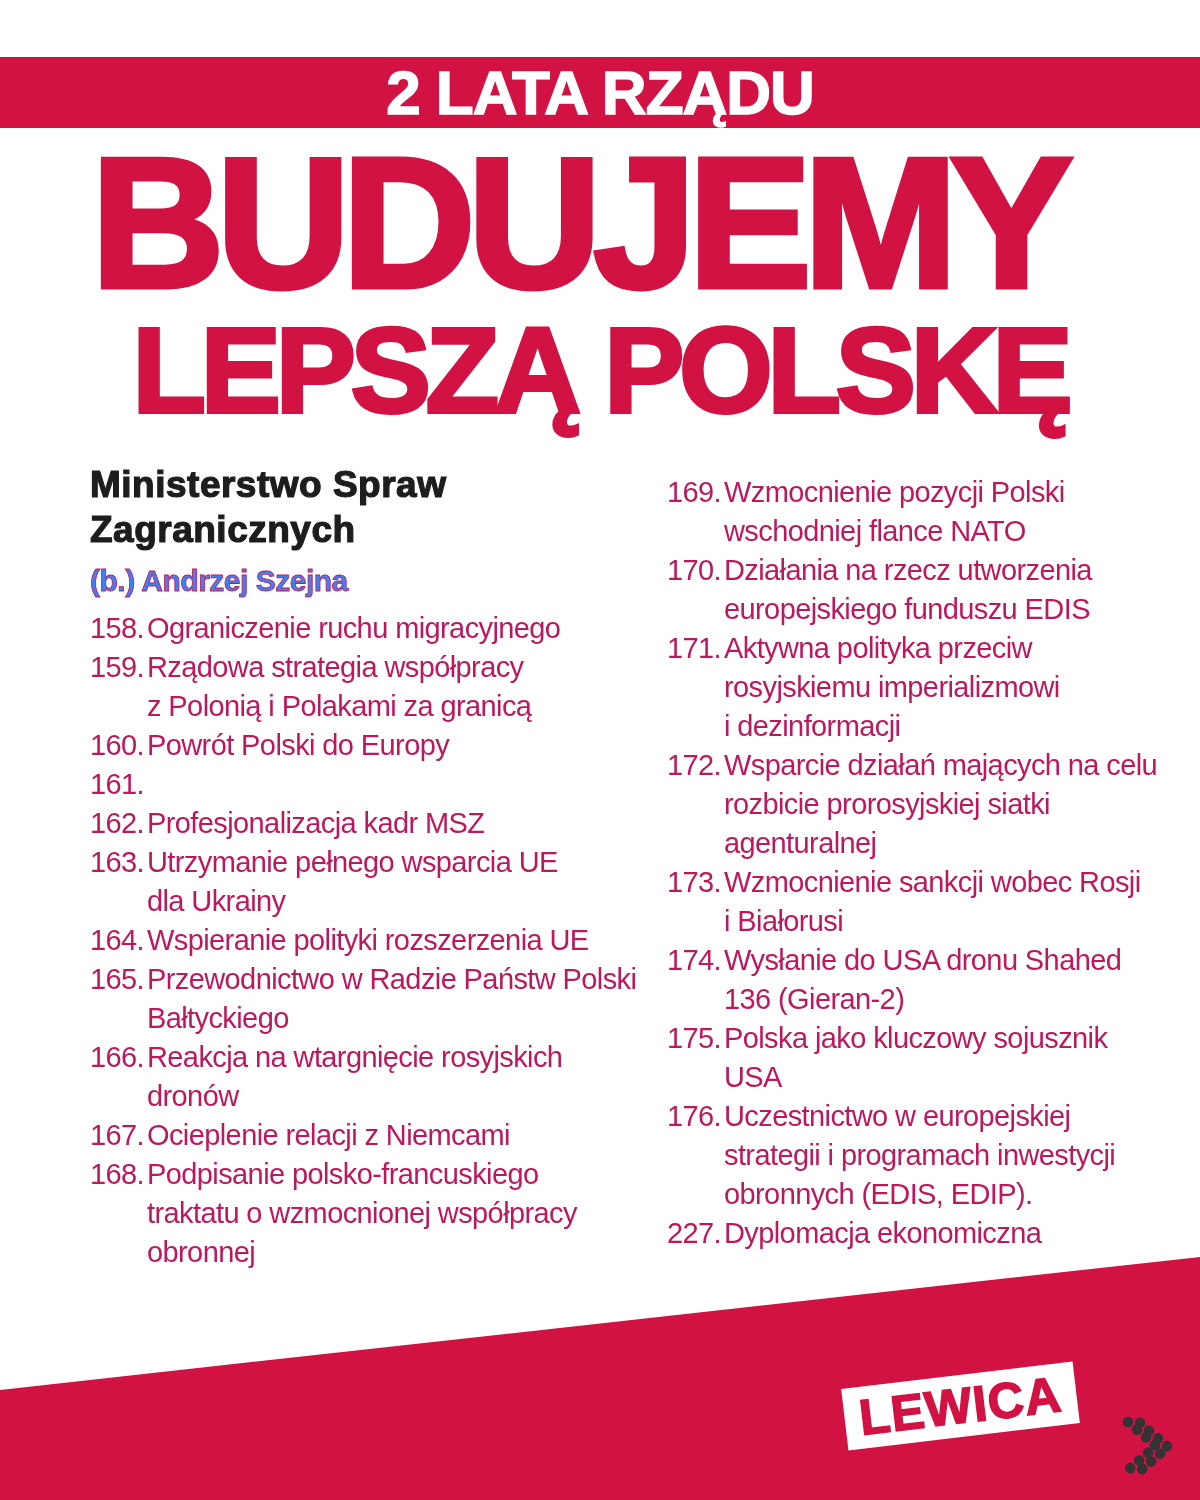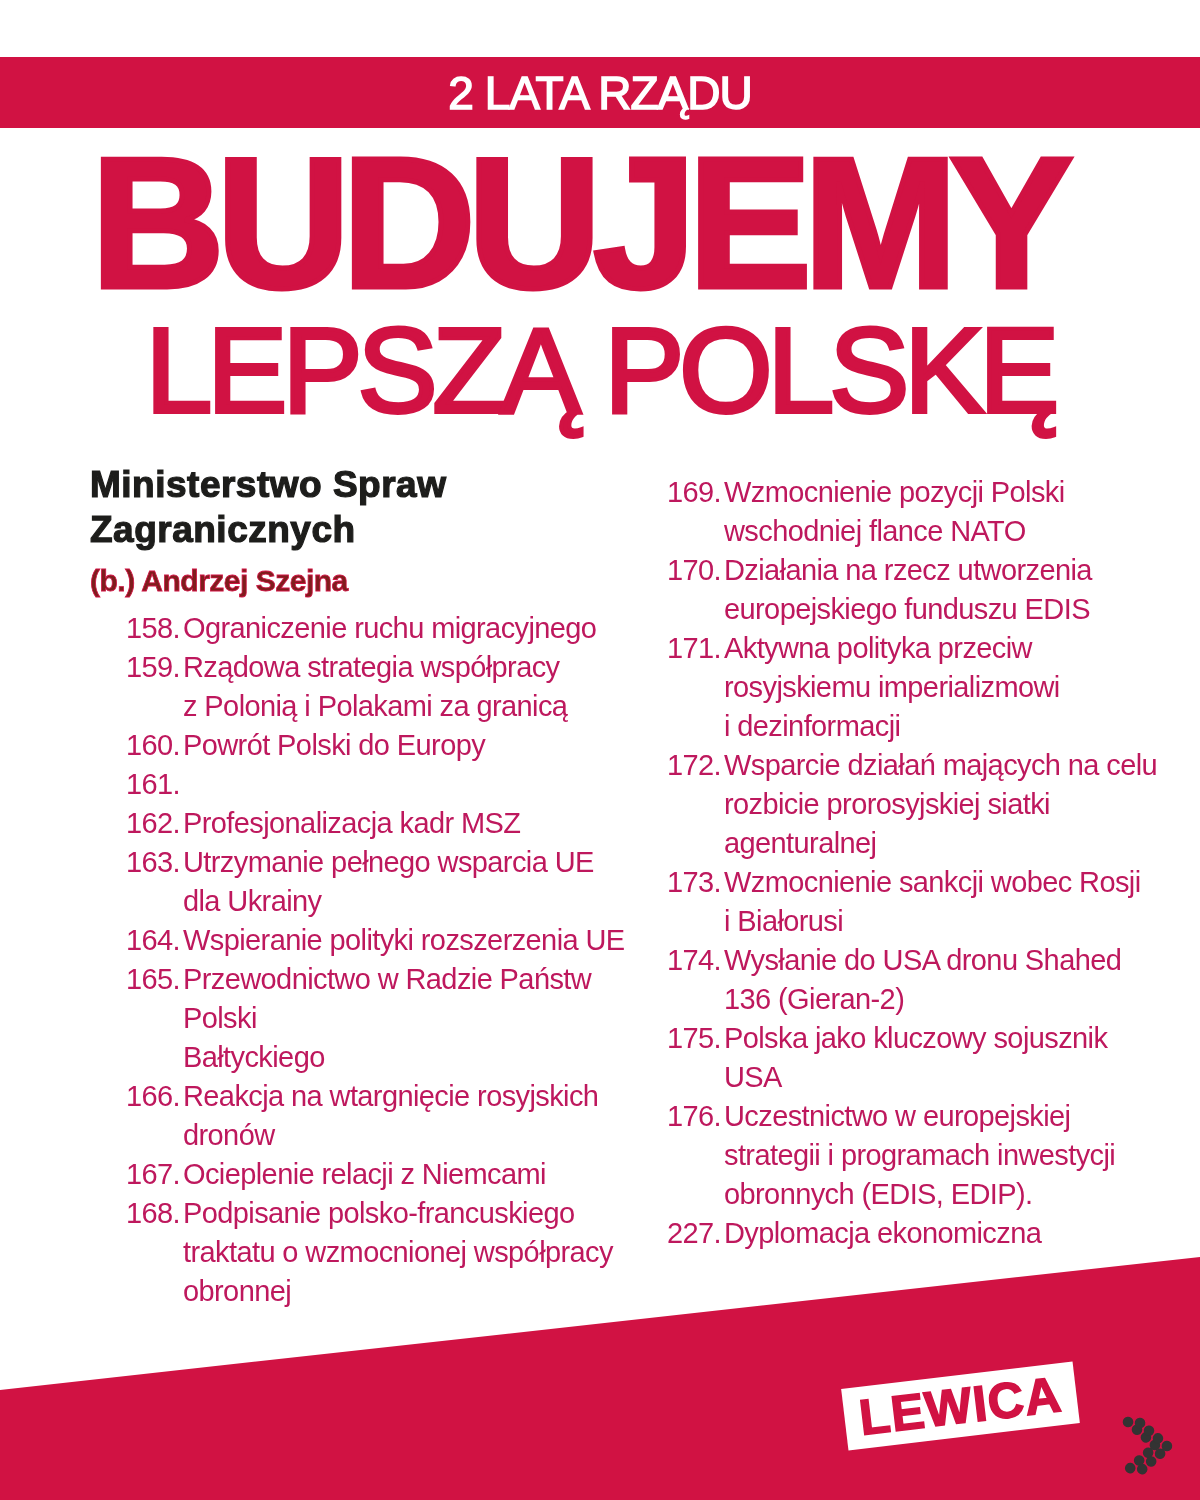"2 LATA RZĄDU" .band-text { font-size: 46px -> 62px; font-weight: 400 -> 700 }
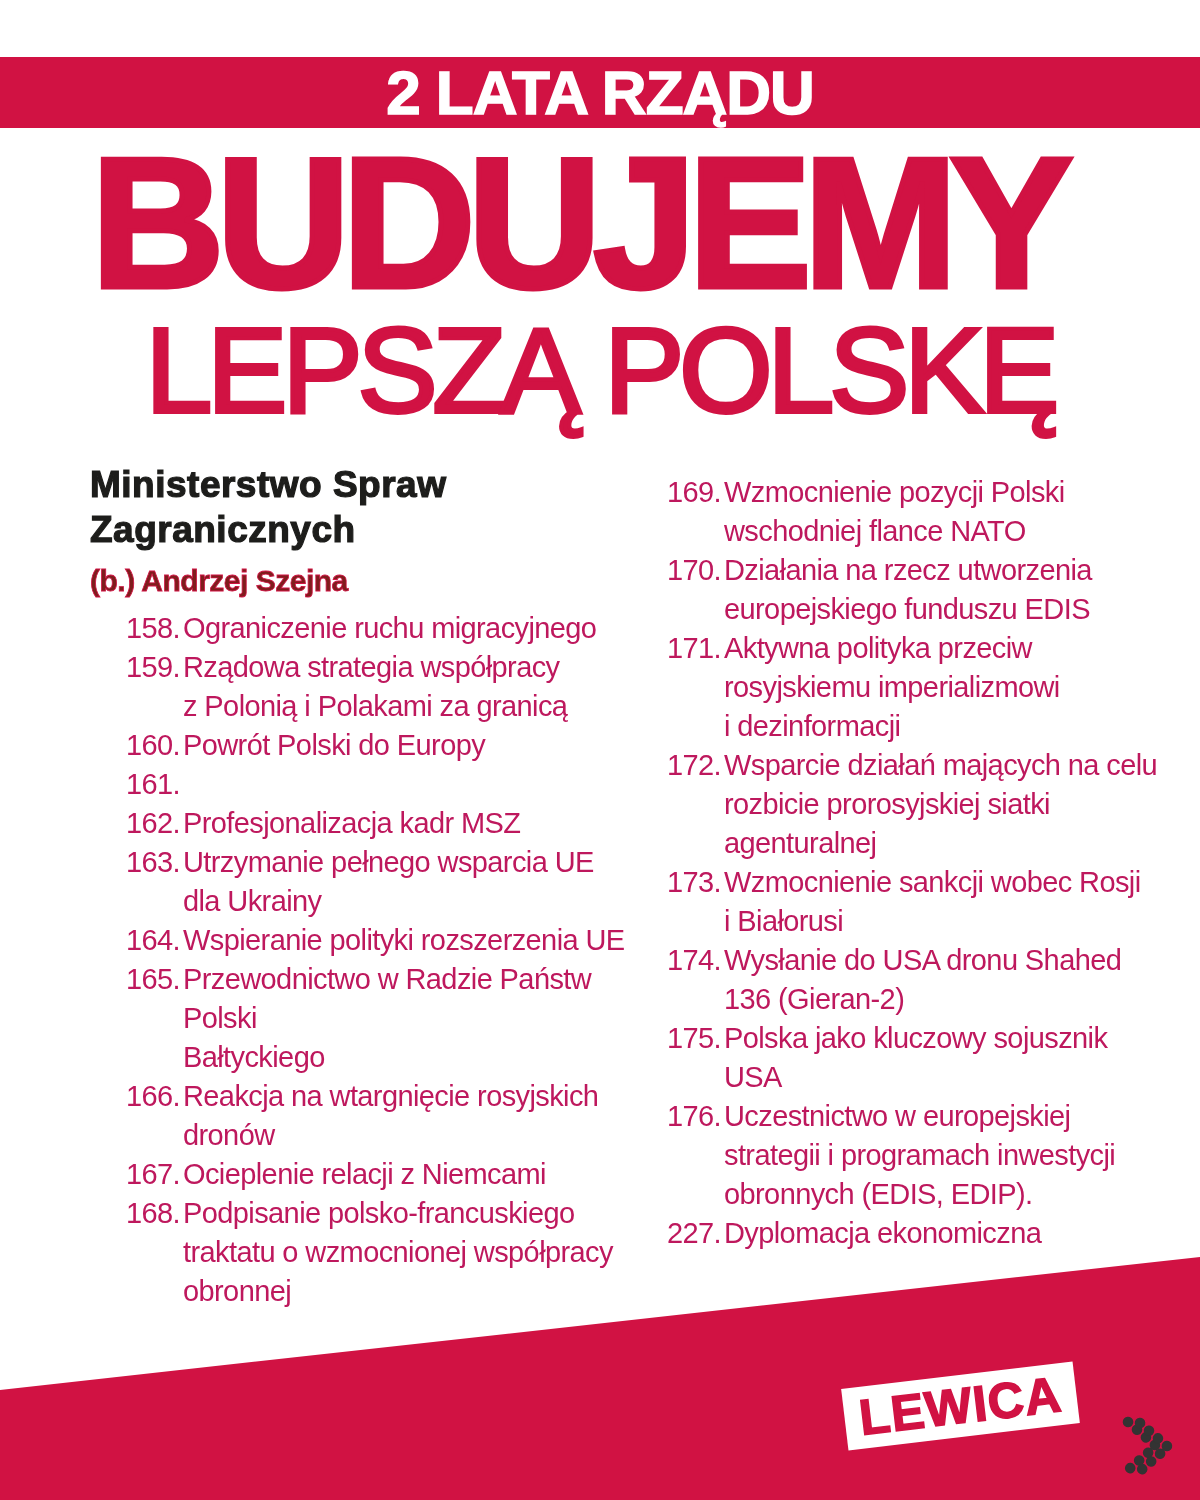"LEPSZĄ POLSKĘ" .title-2 { font-weight: 400 -> 700 }
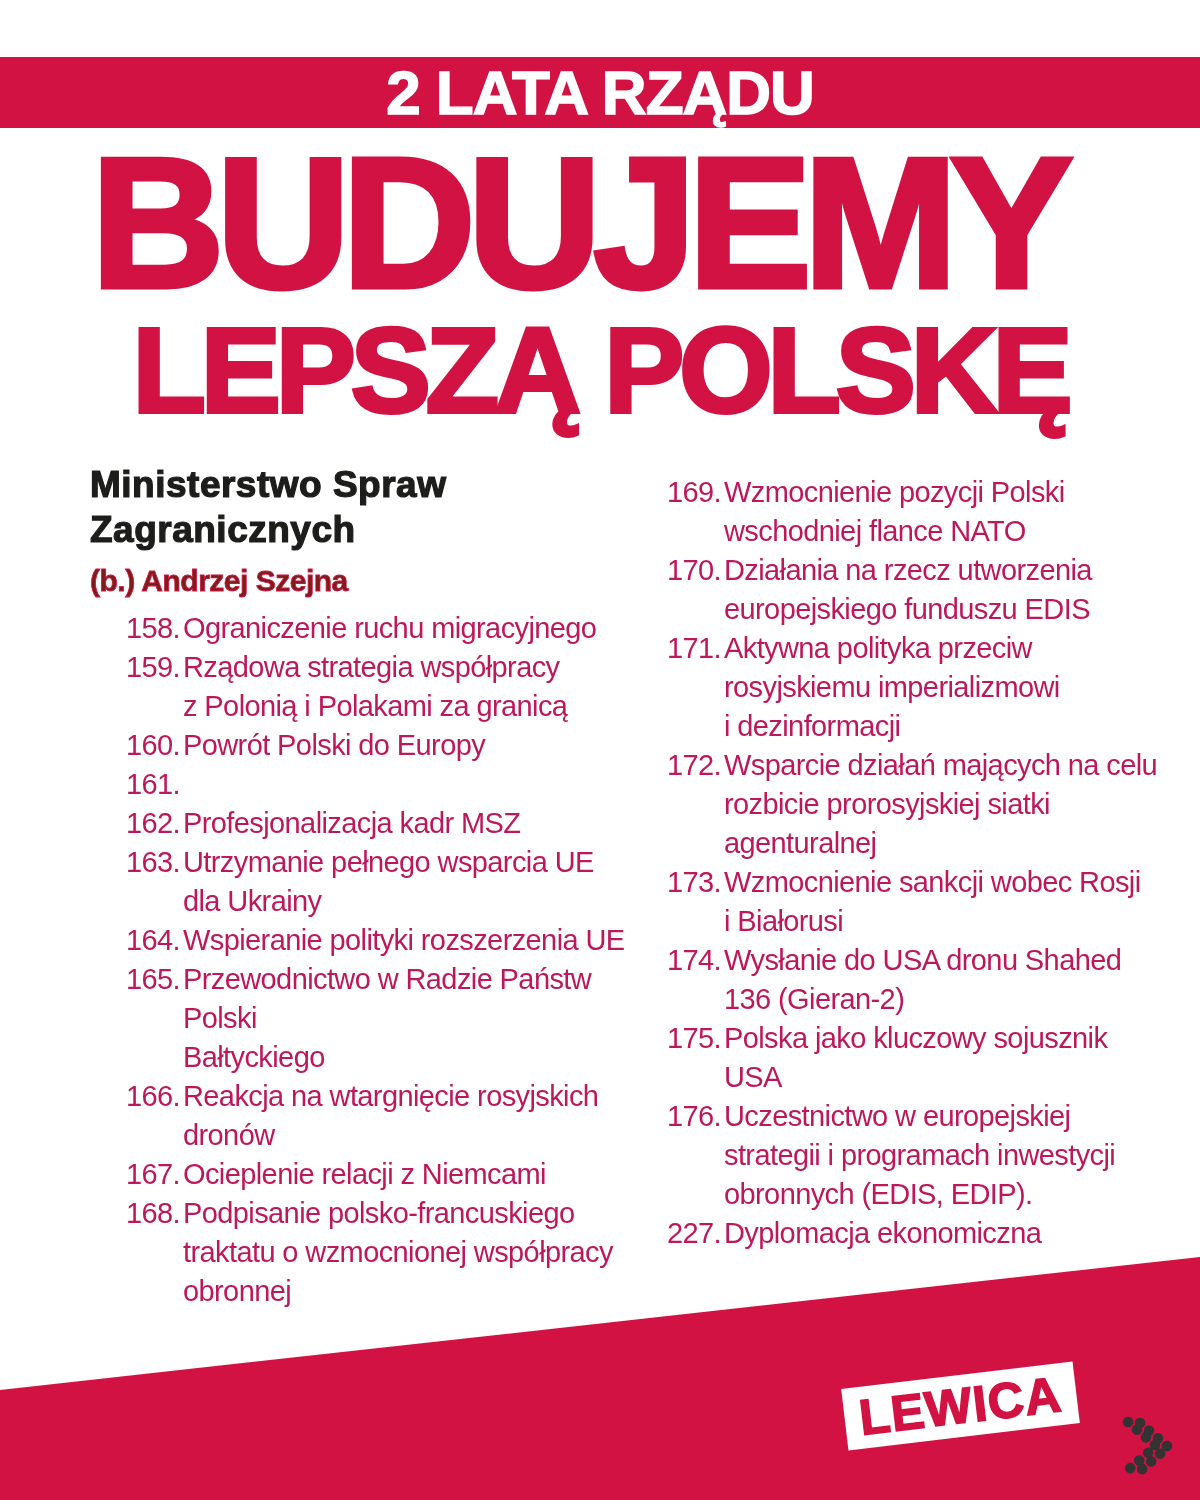"(b.) Andrzej Szejna" .minister { color: #7f1d1d -> #3b82f6 }
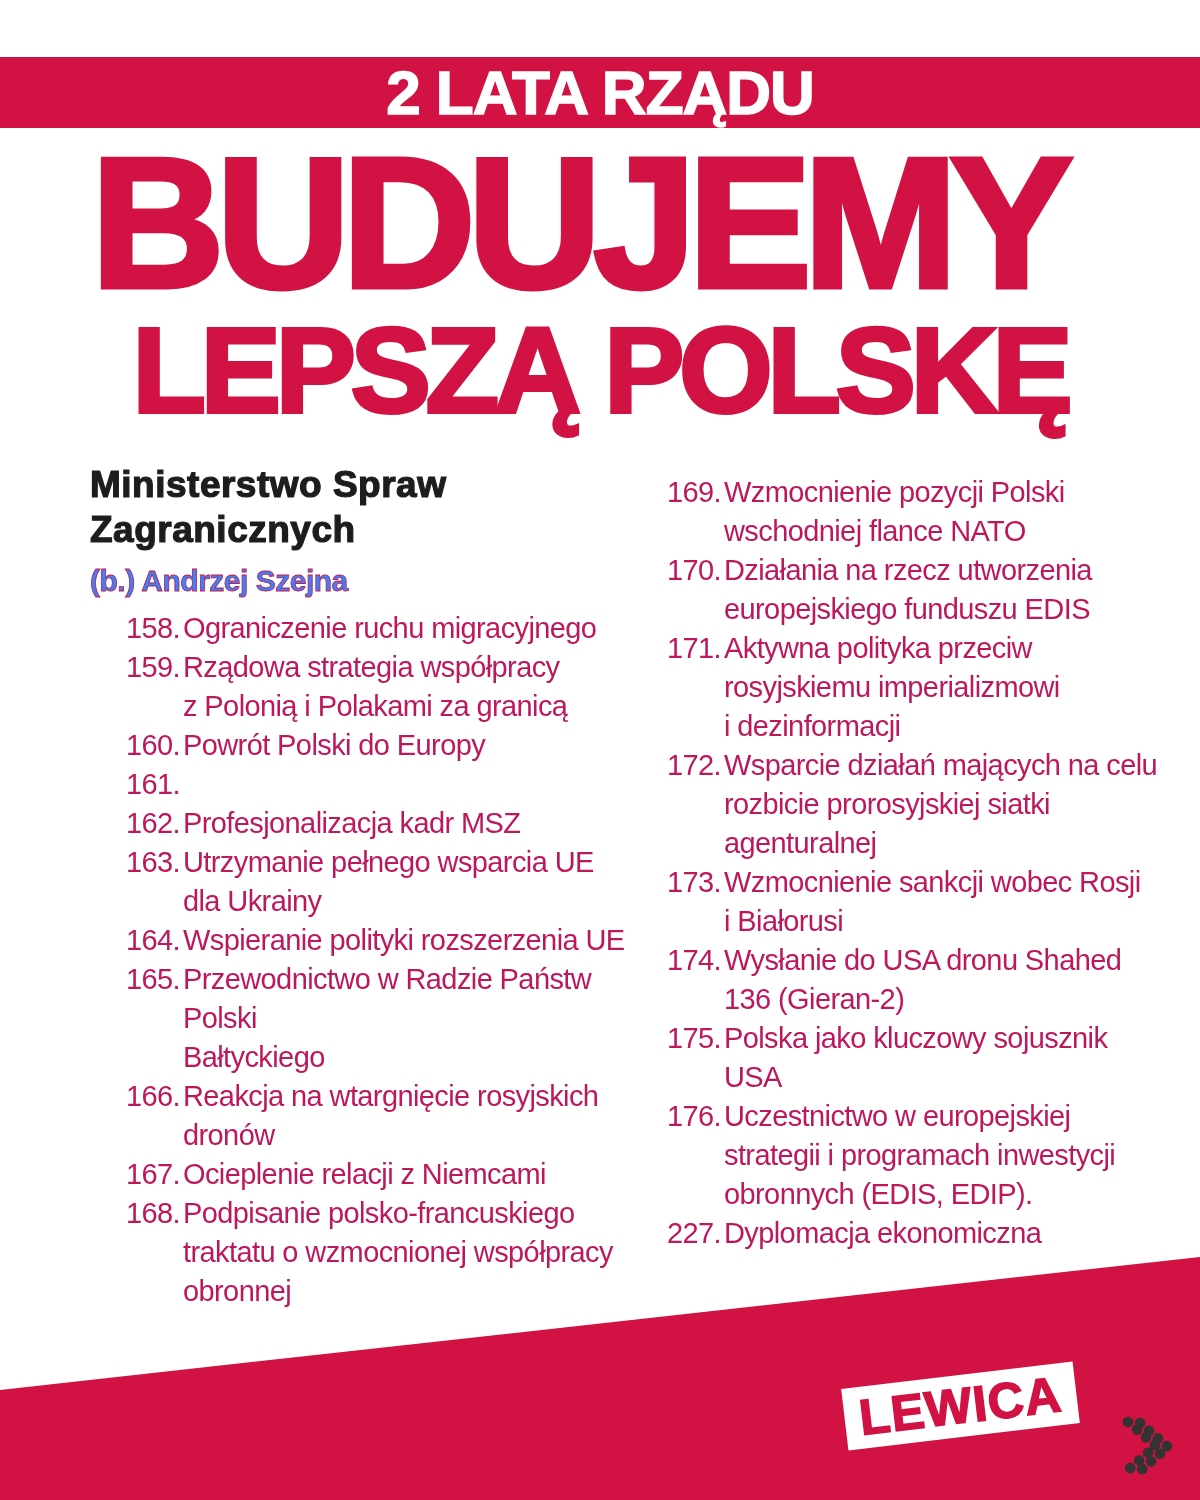"158." .list-left { margin-left: 36px -> none }
